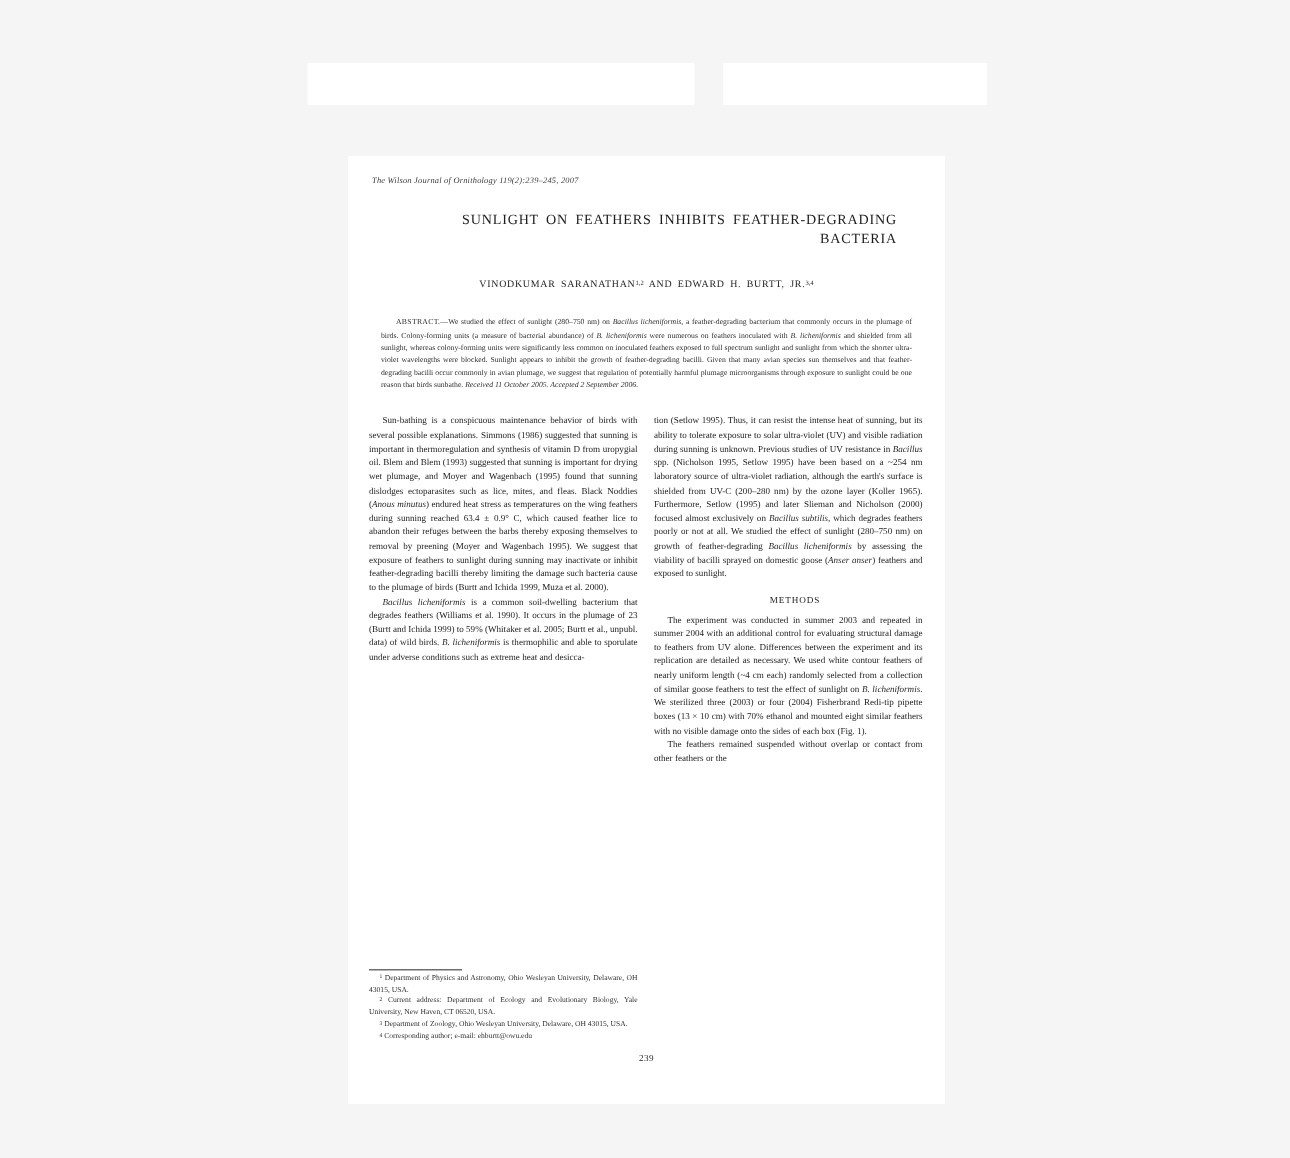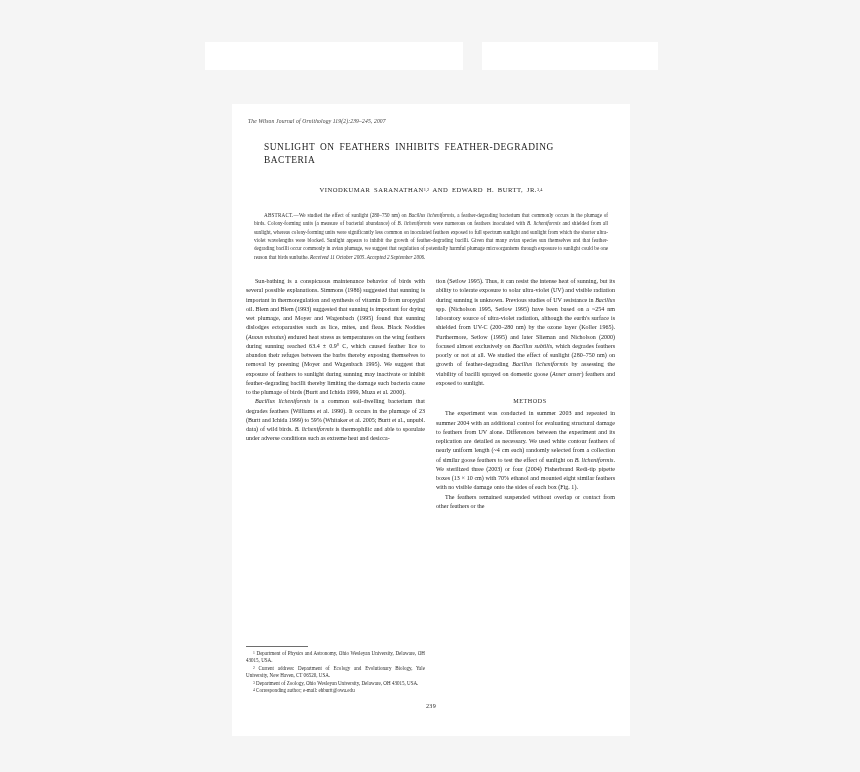"SUNLIGHT ON FEATHERS INHIBITS" .article-title { text-align: left -> right }
